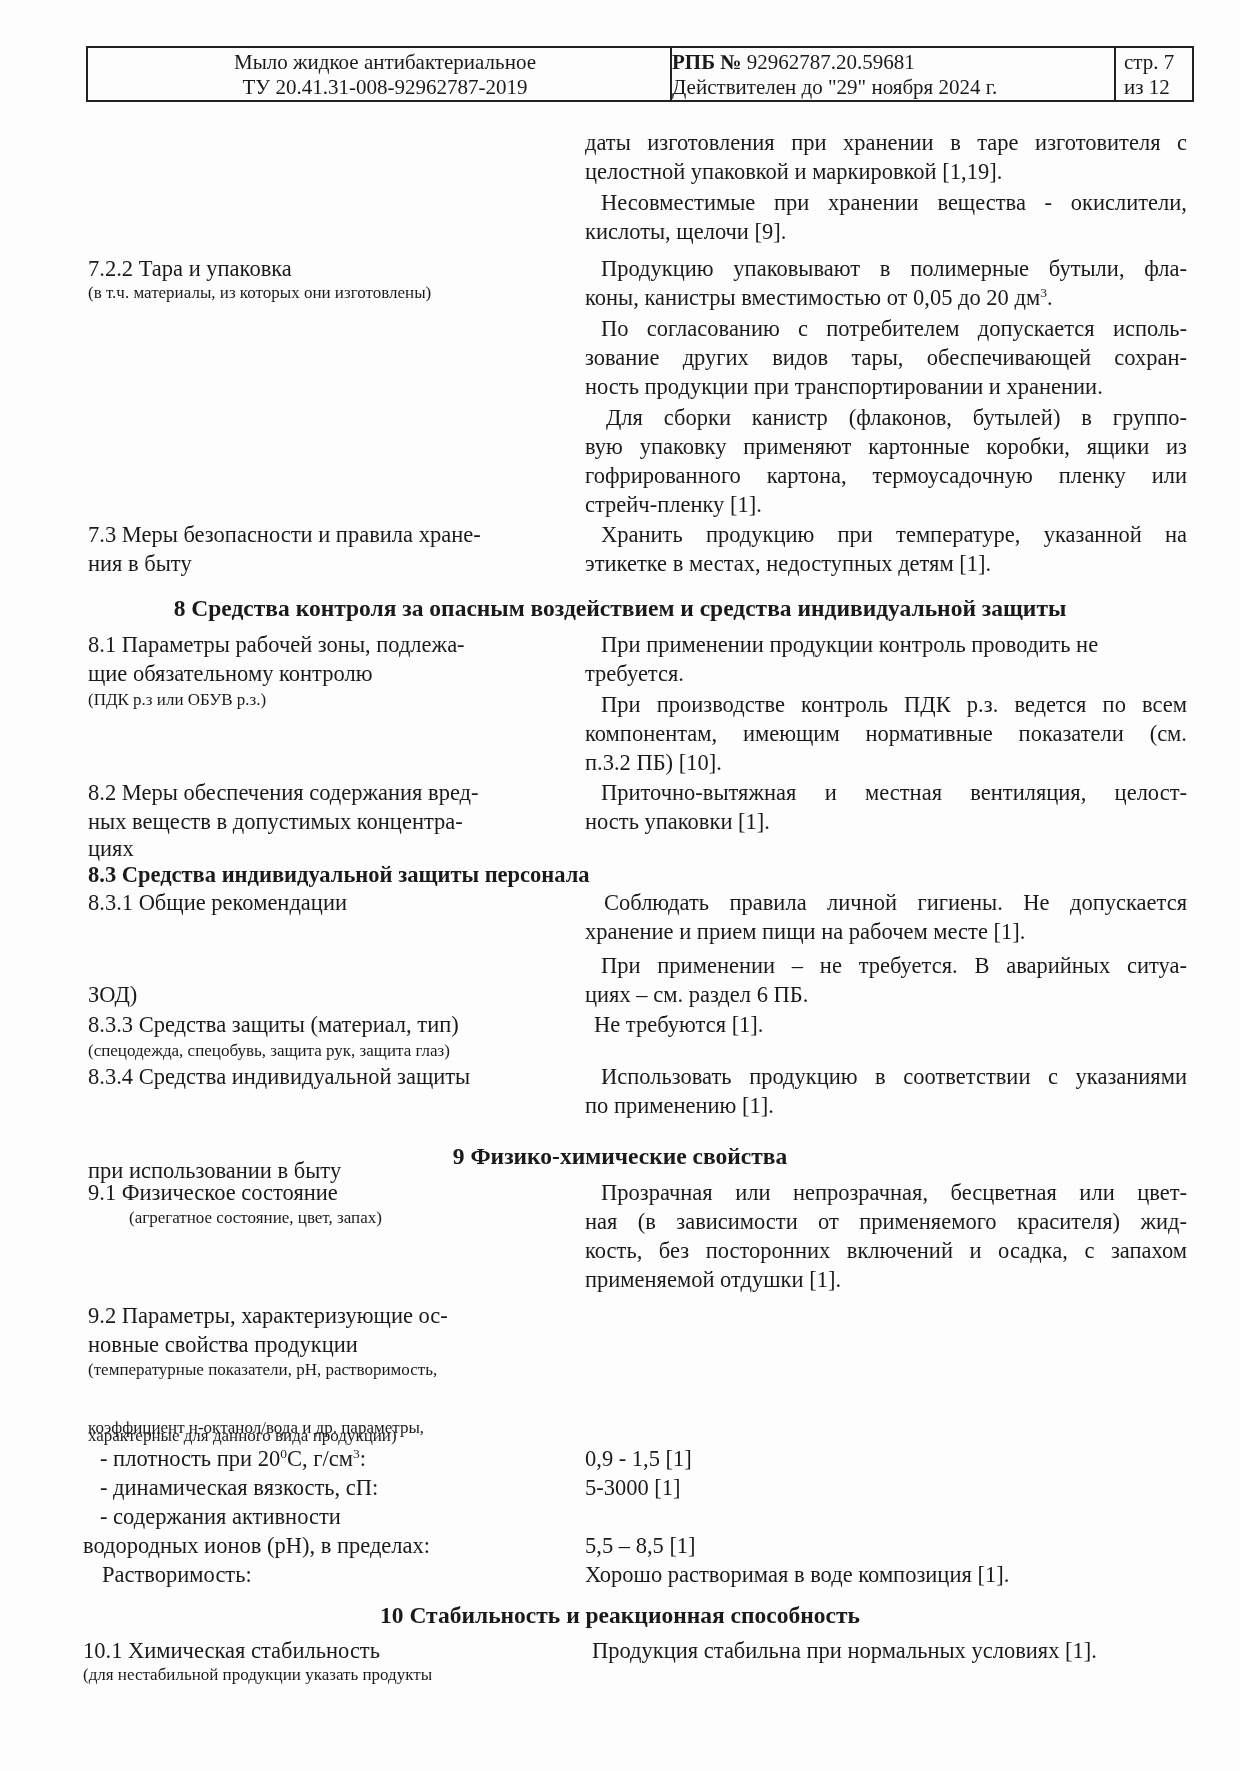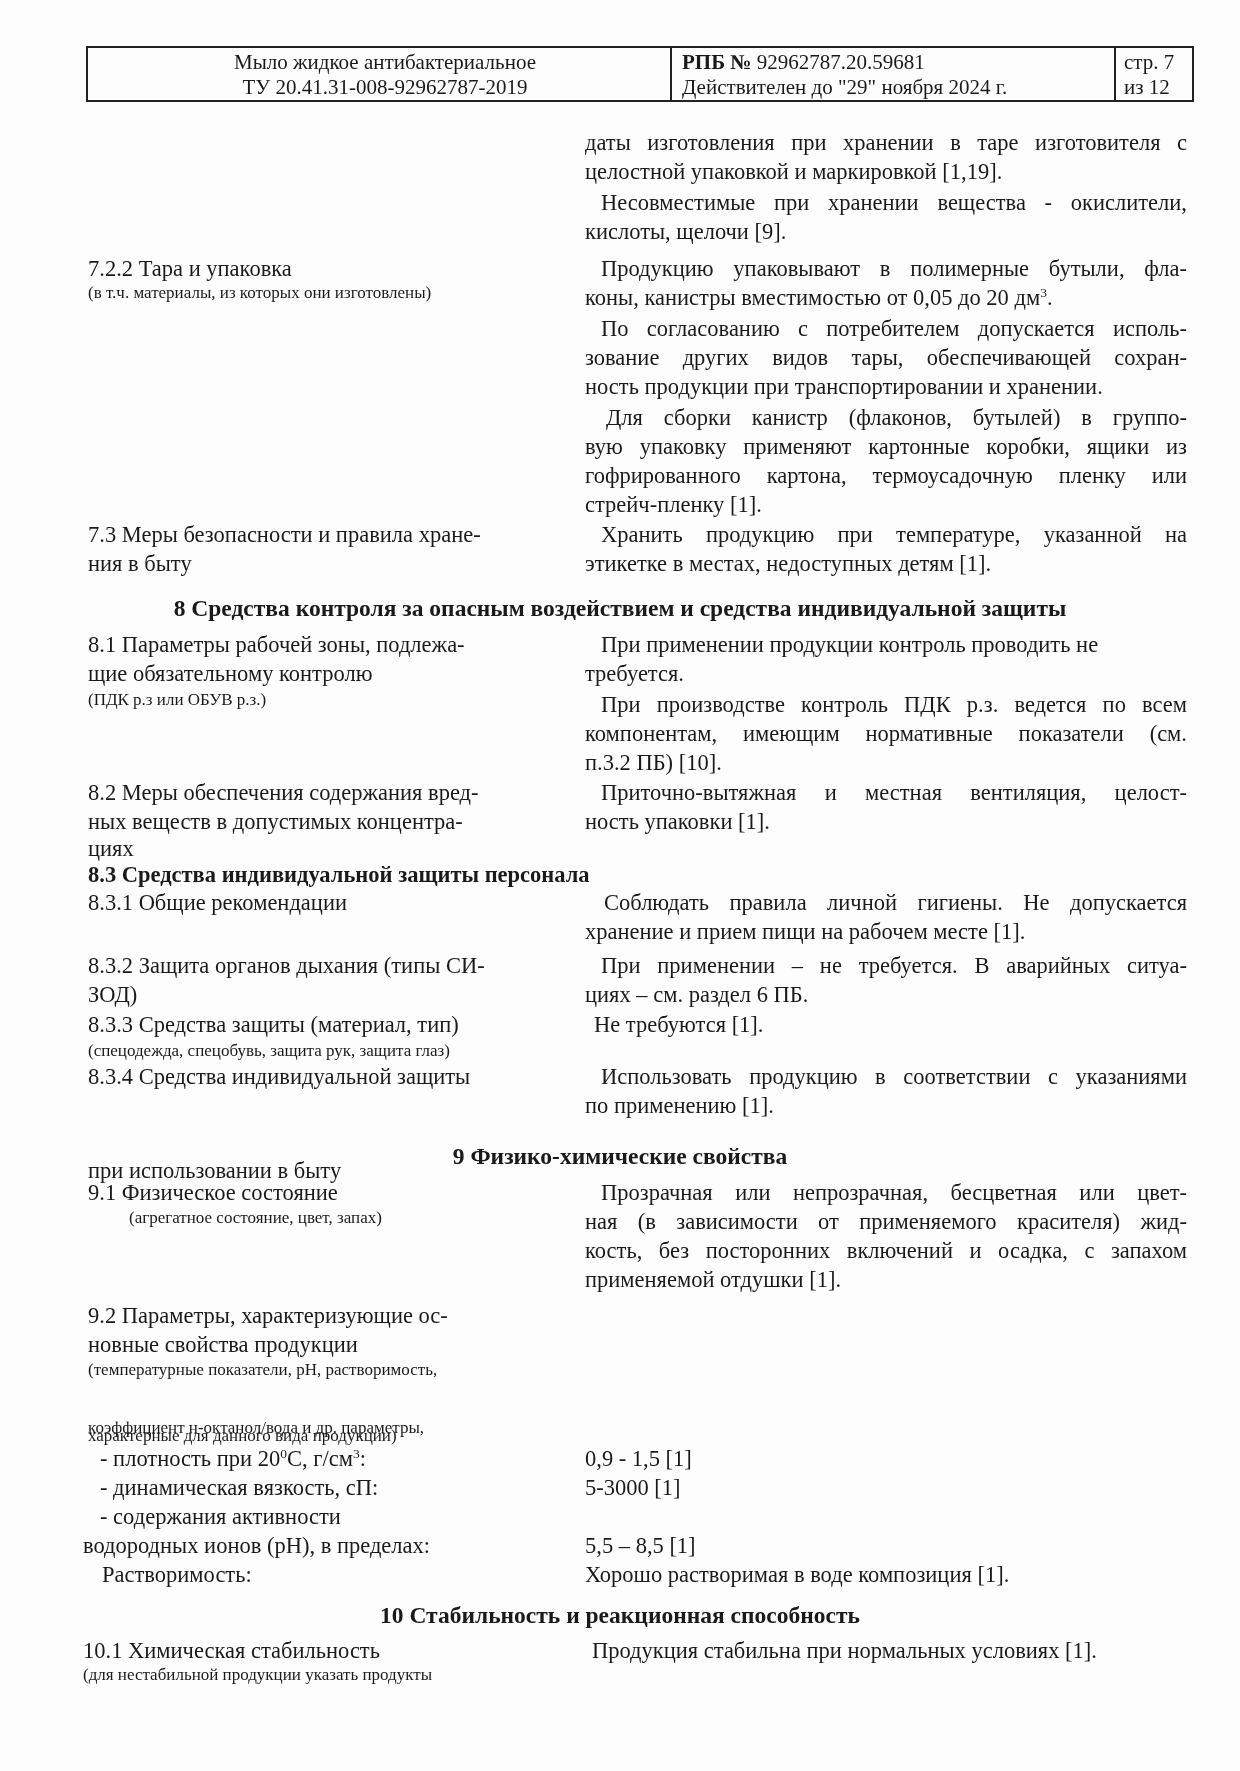"РПБ № 92962787.20.59681" .hdr .c2 { padding-left: 10px -> none }
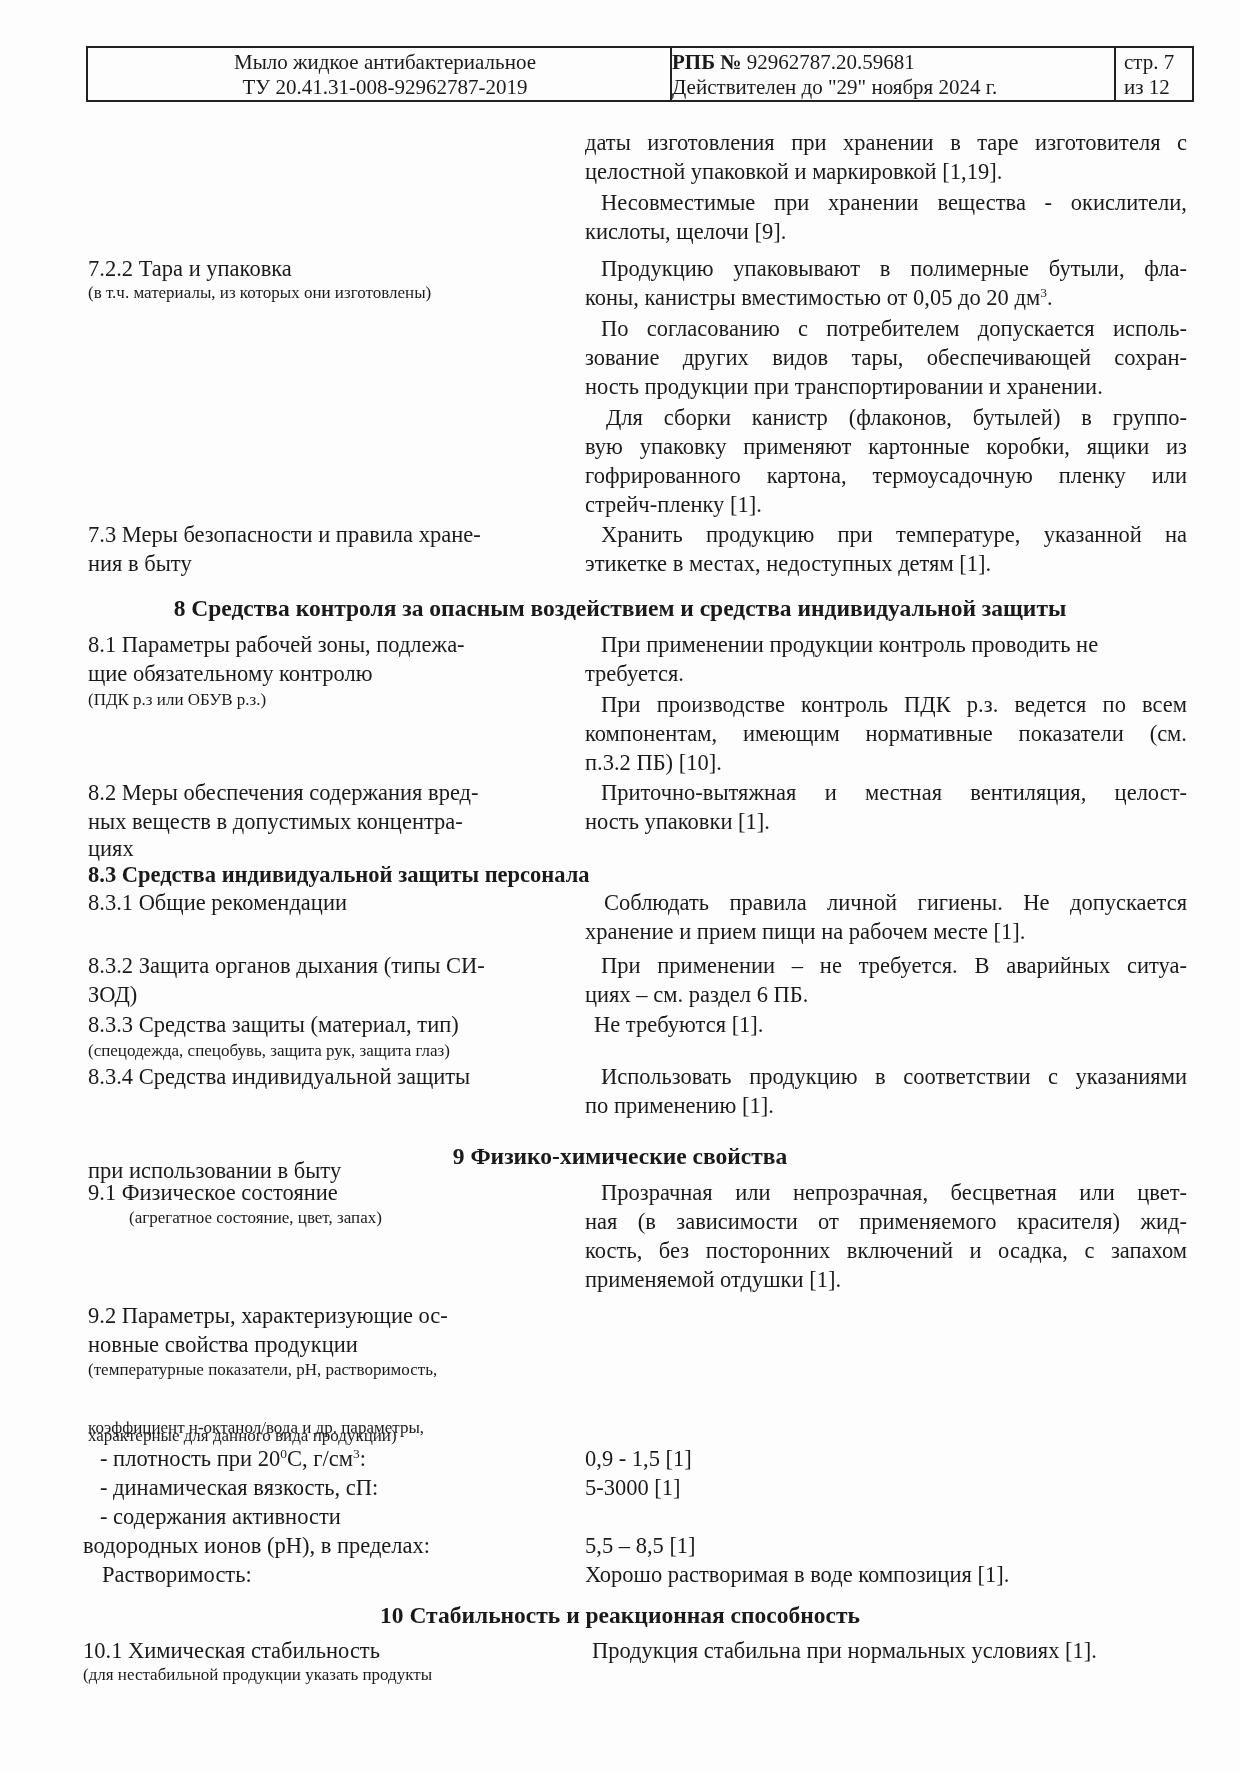"8.3.2 Защита органов дыхания (типы" div.ln { html: <div>8.3.2 Защита органов дыхания (типы СИ-</div> -> none }
